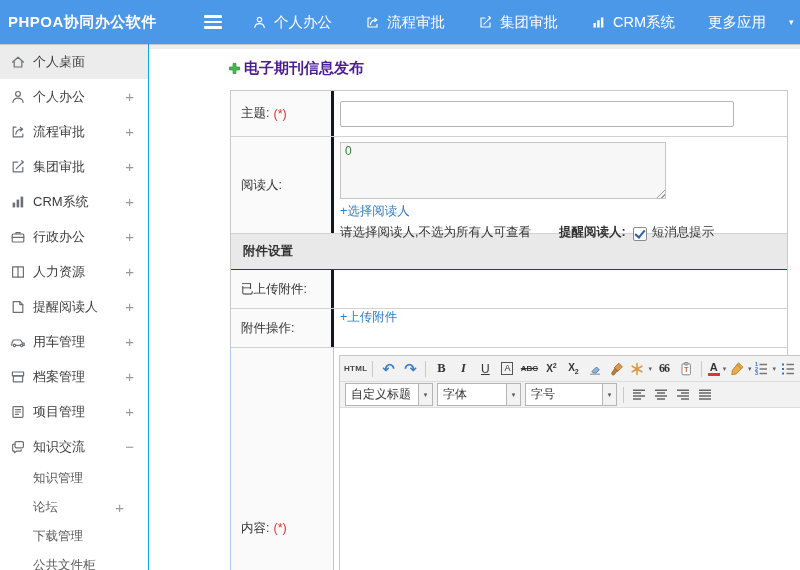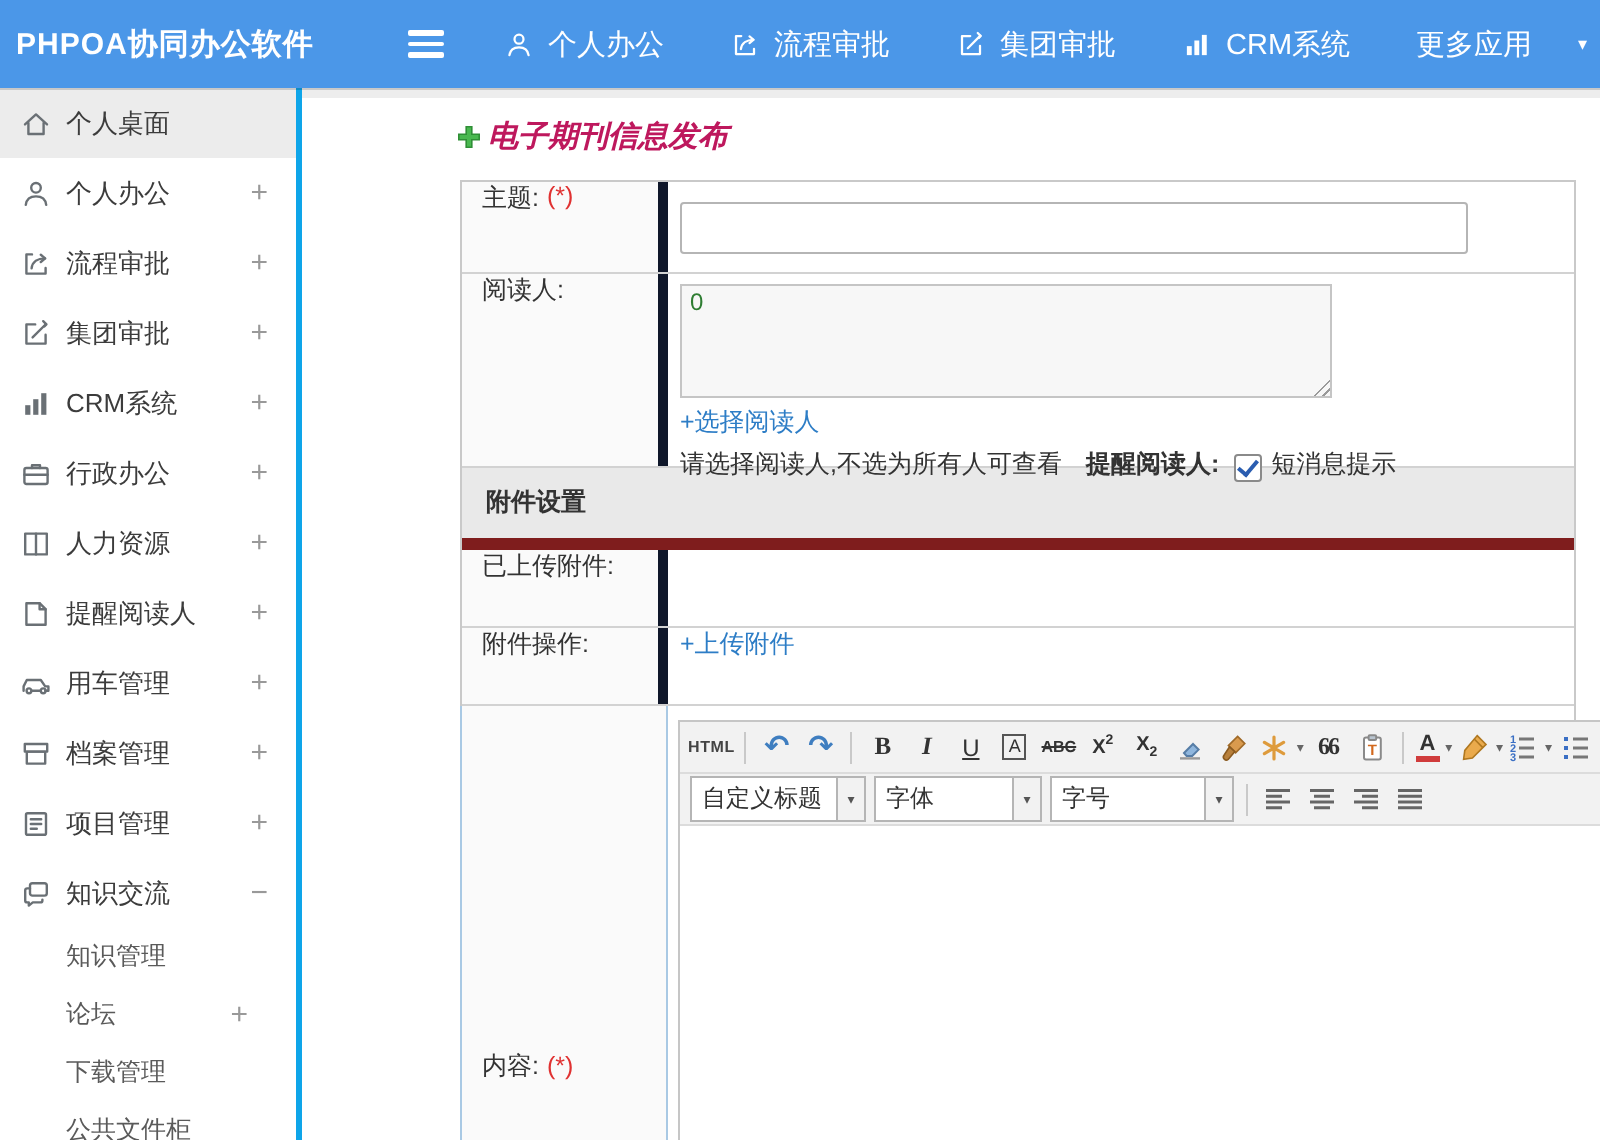"个人桌面" .sidebar { border-right: 3px solid #0ea5e9 -> 1px solid #0ea5e9 }
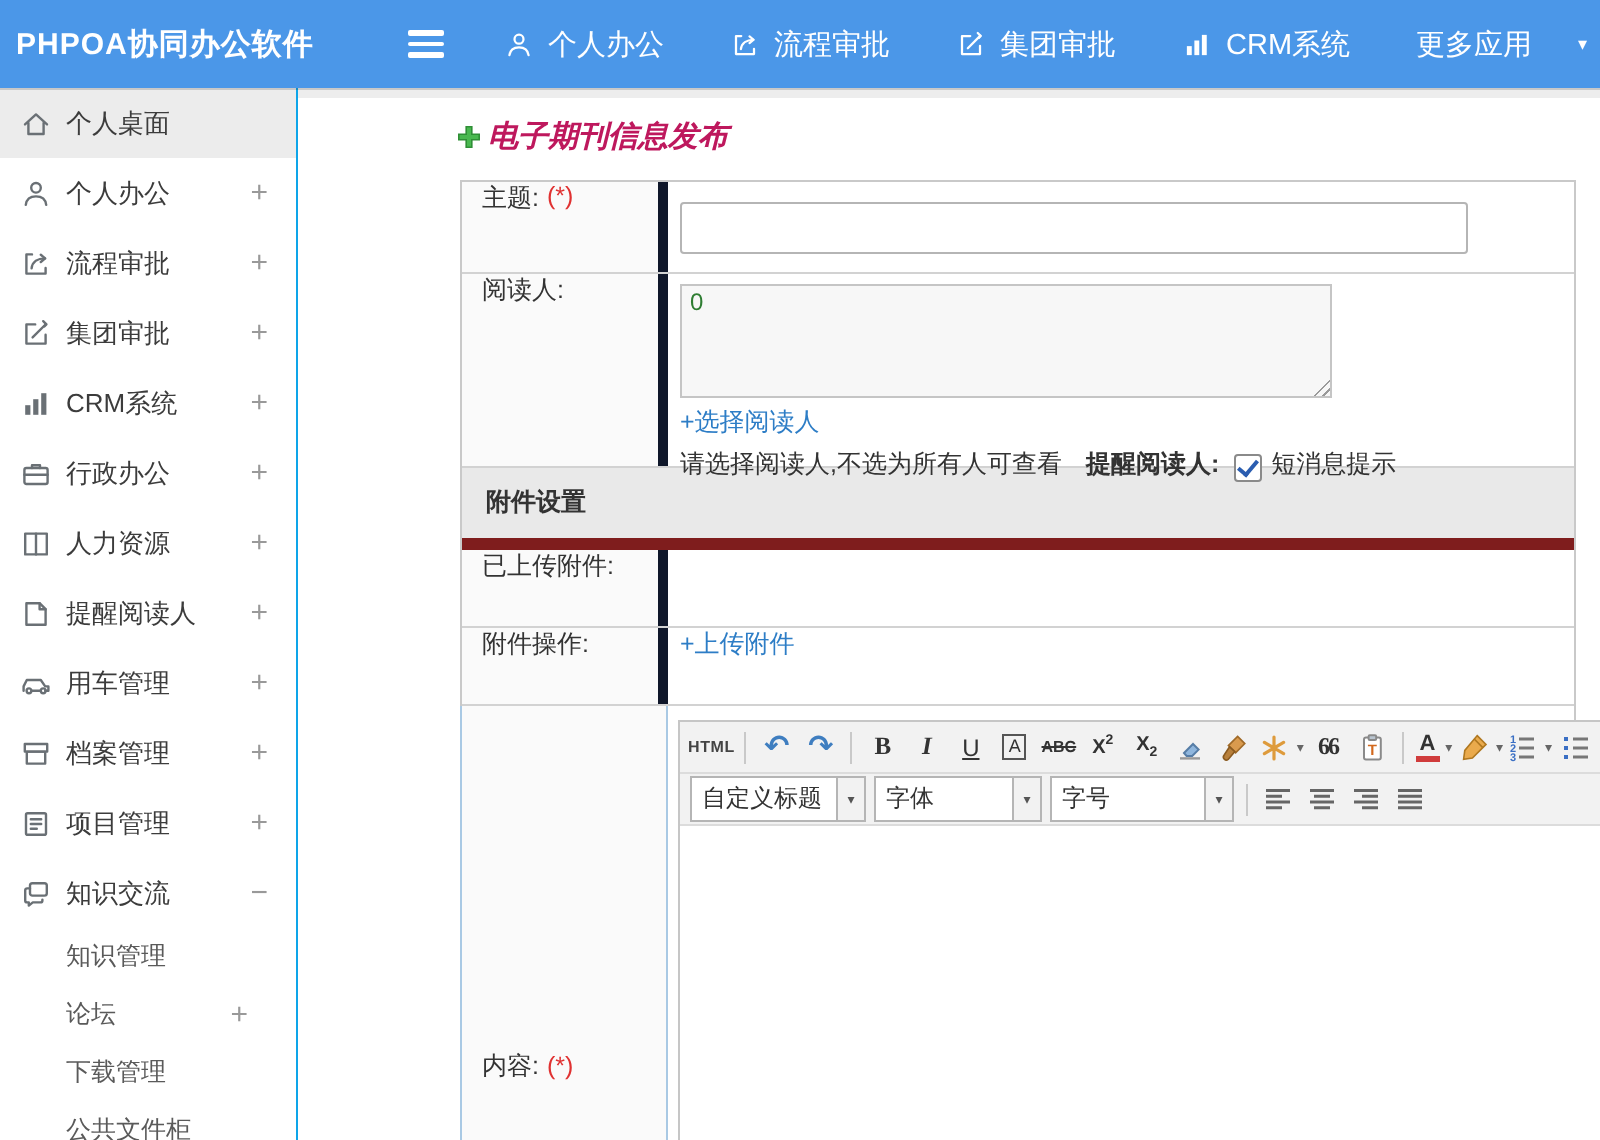"电子期刊信息发布" .page-title { color: #be185d -> #4c1d95; font-style: italic -> none }
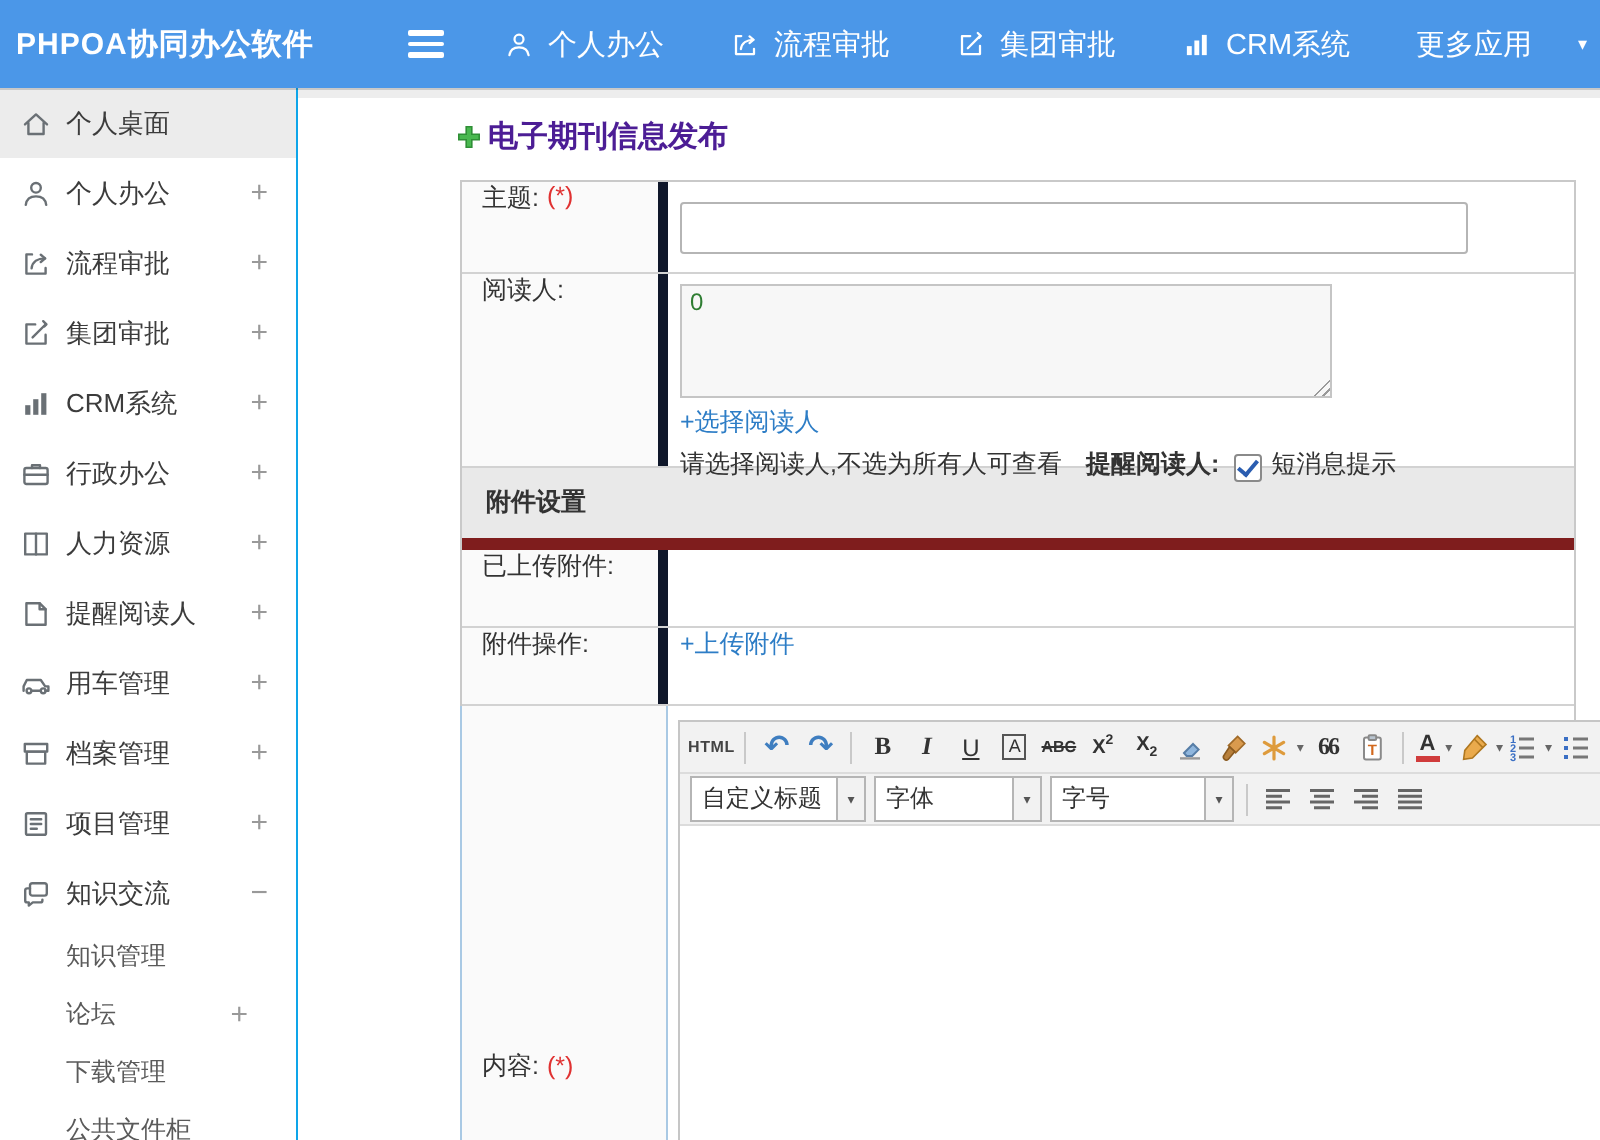"主题:" .flabel { align-items: flex-start -> center; border-right: 5px solid #0f172a -> 3px solid #0f172a }
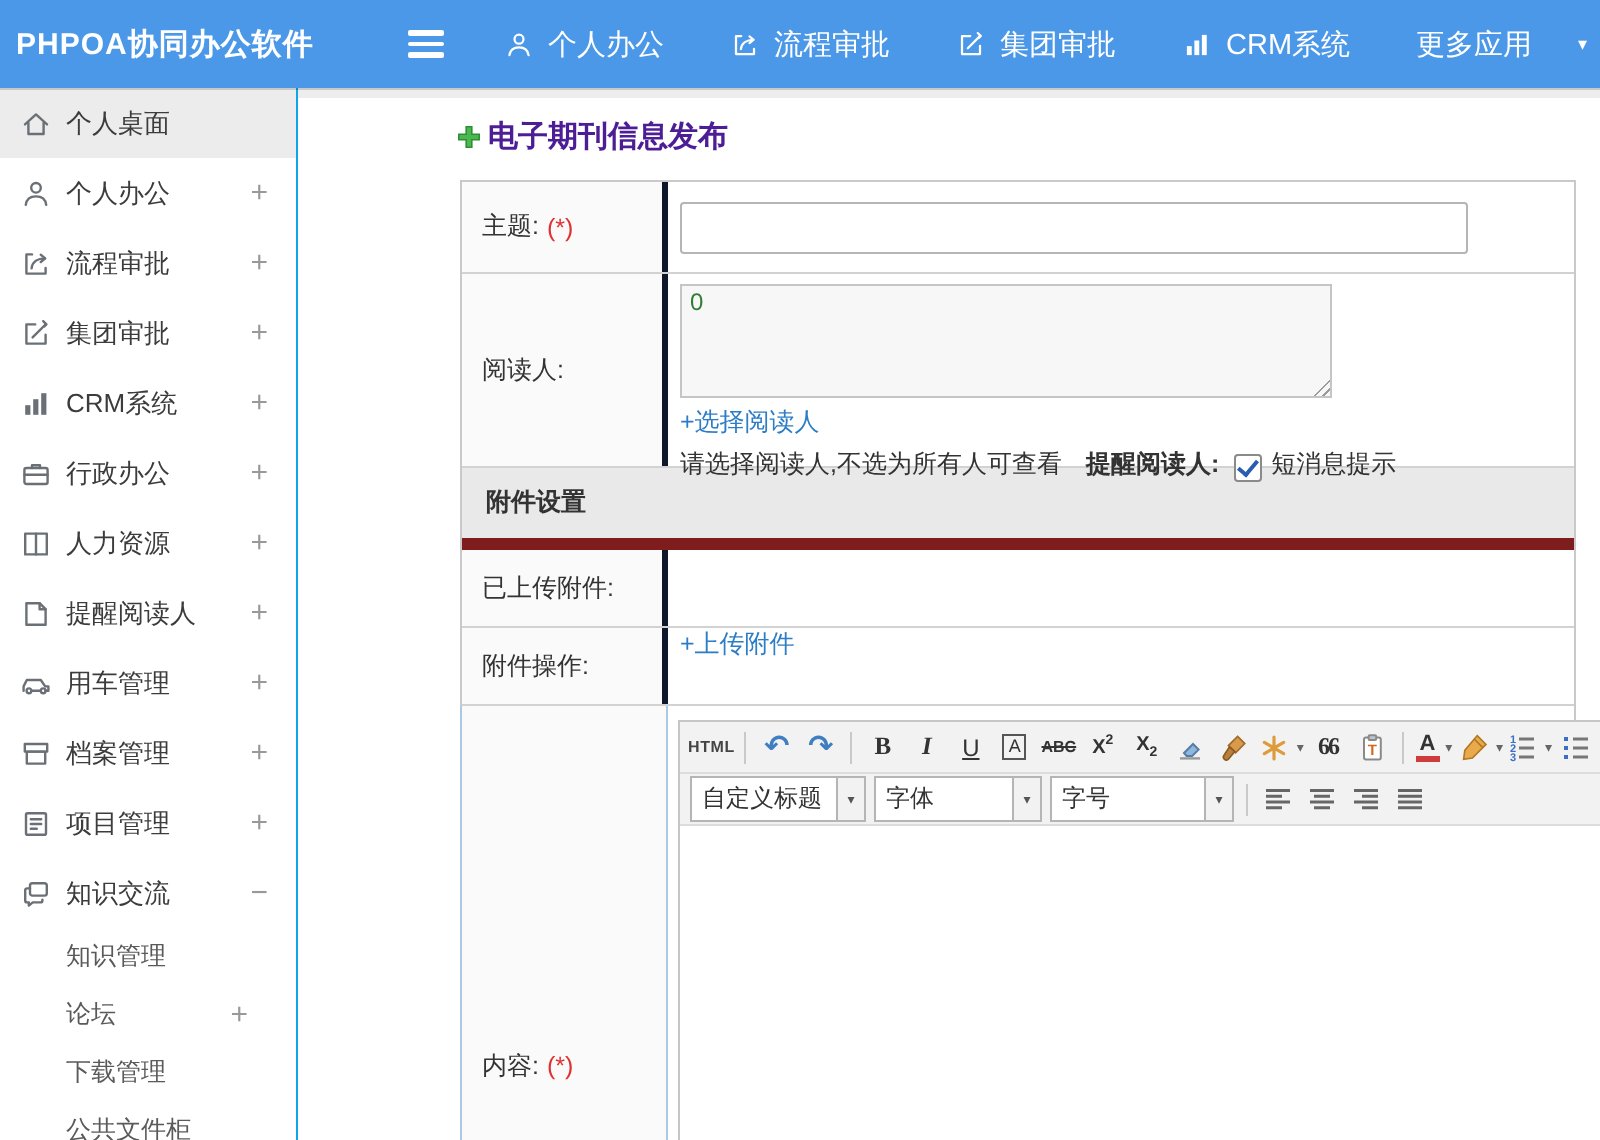"提醒阅读人:" .hint-line b { margin-left: 12px -> 28px }
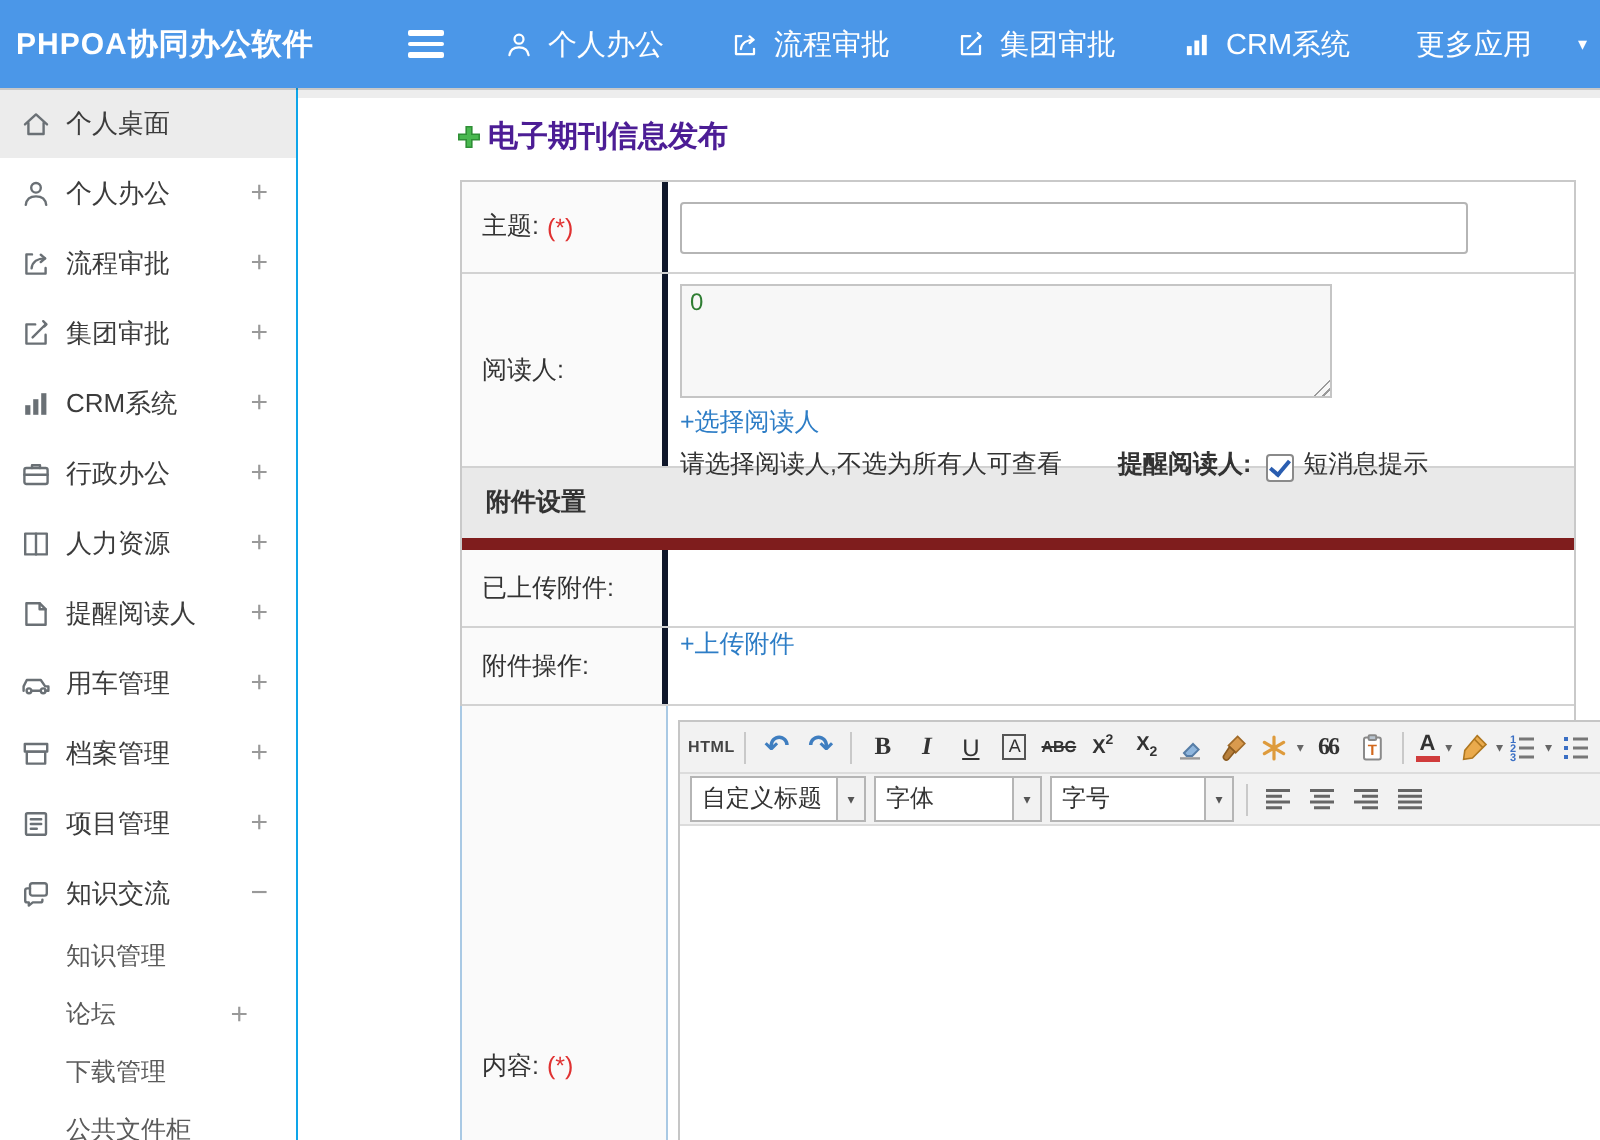"附件设置" .fsection { border-bottom: 6px solid #7f1d1d -> 1px solid #7f1d1d }
